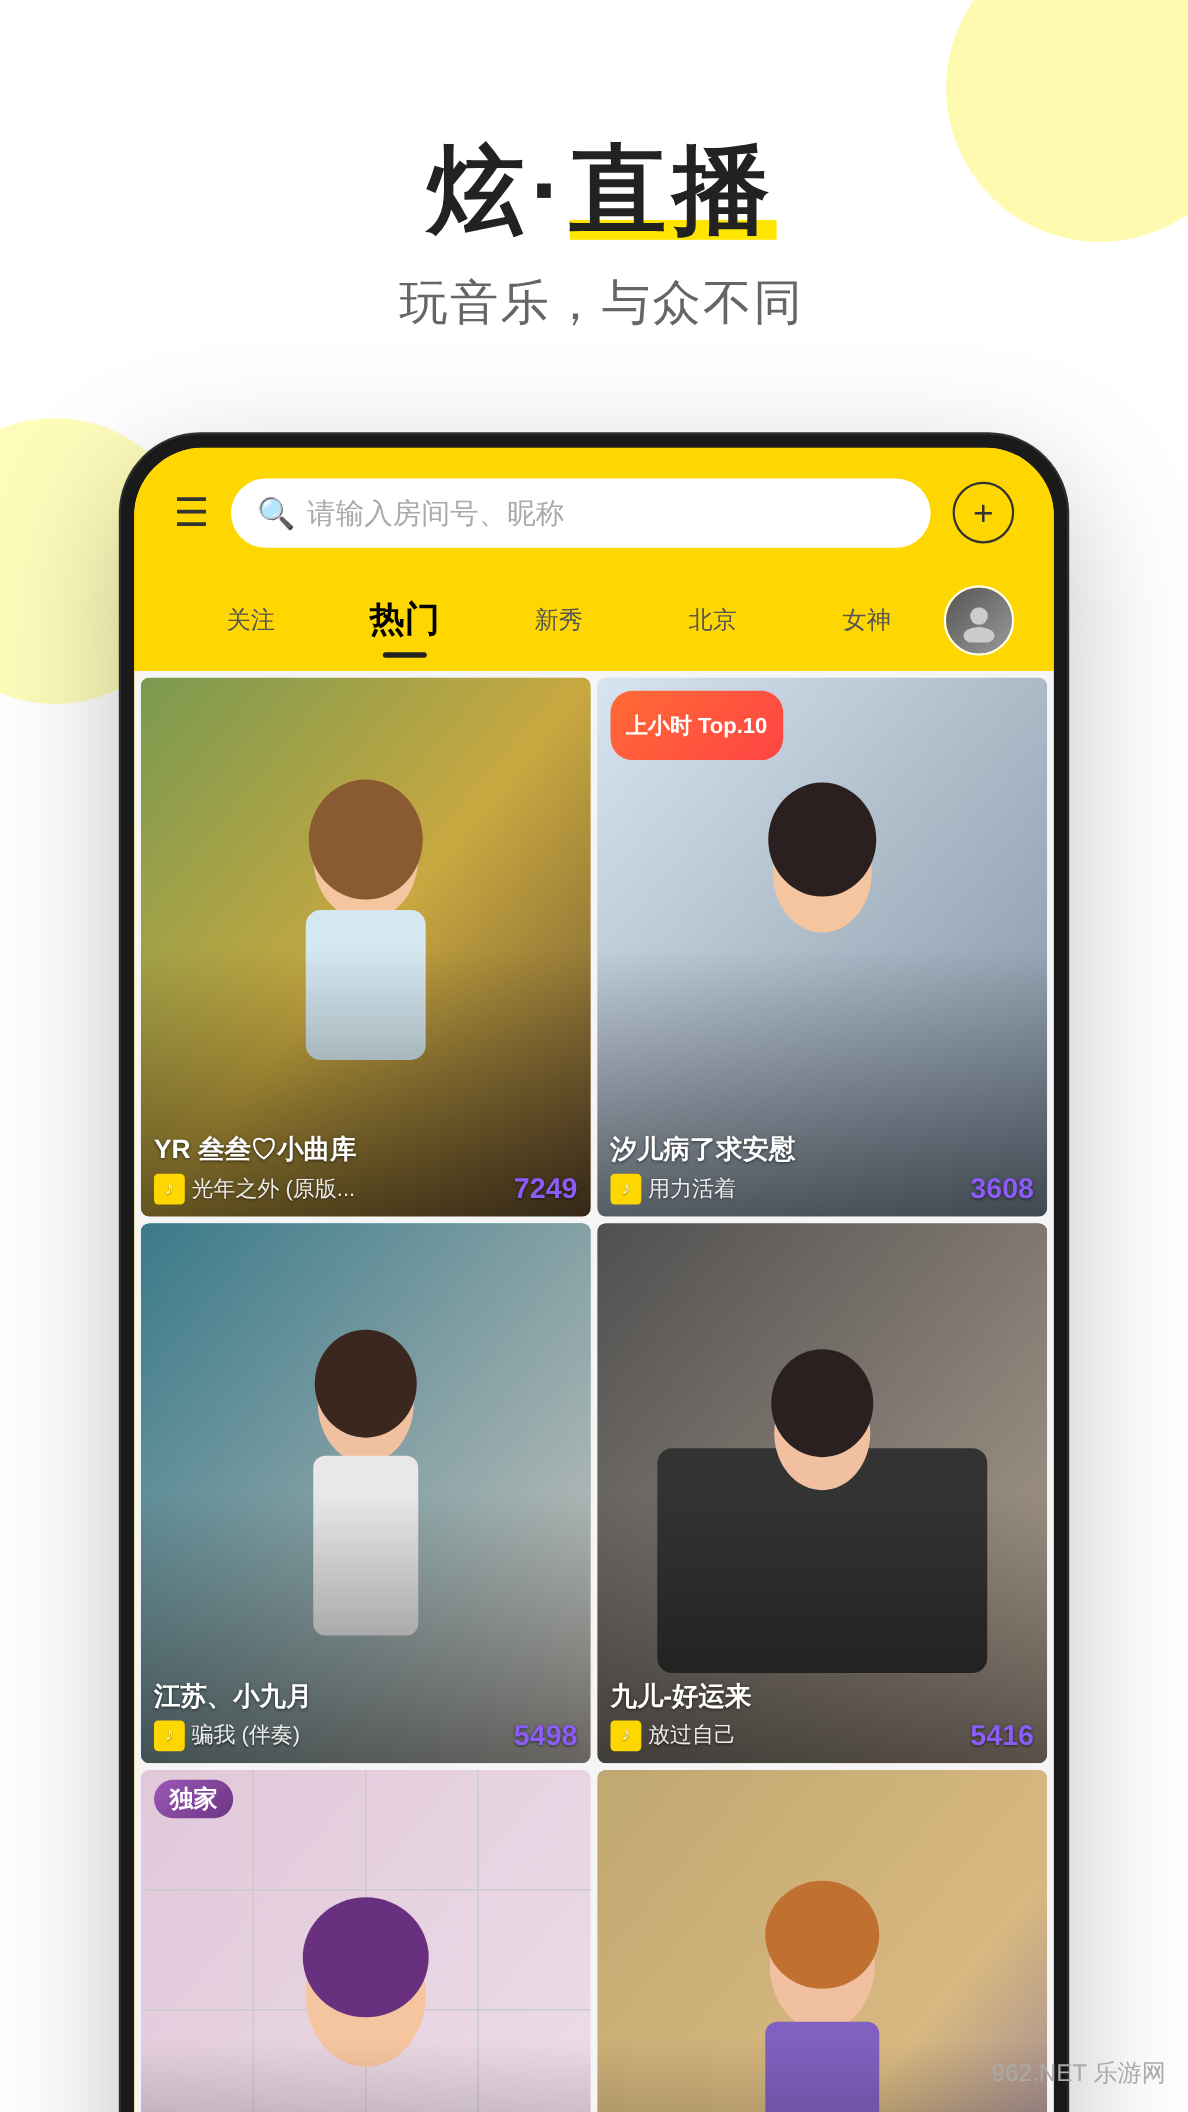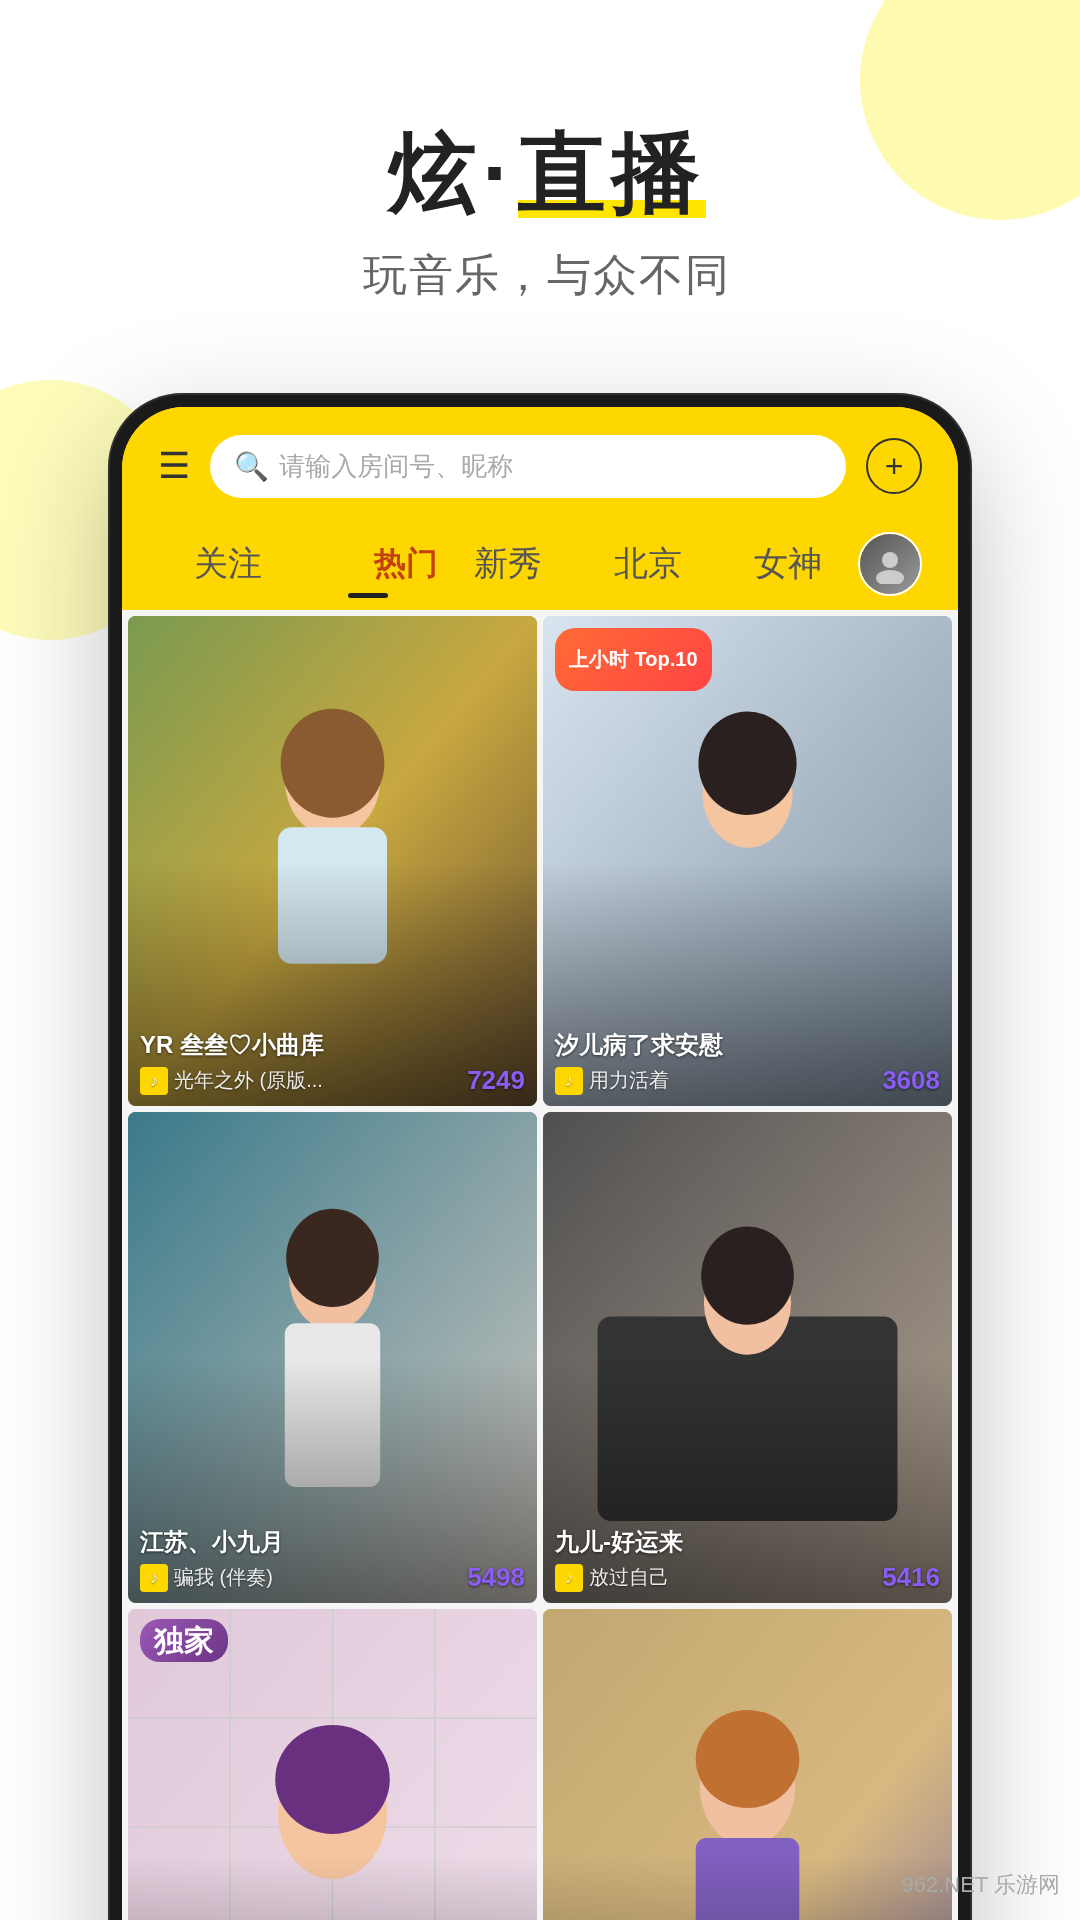"关注" .nav-tab { font-size: 34px -> 22px }
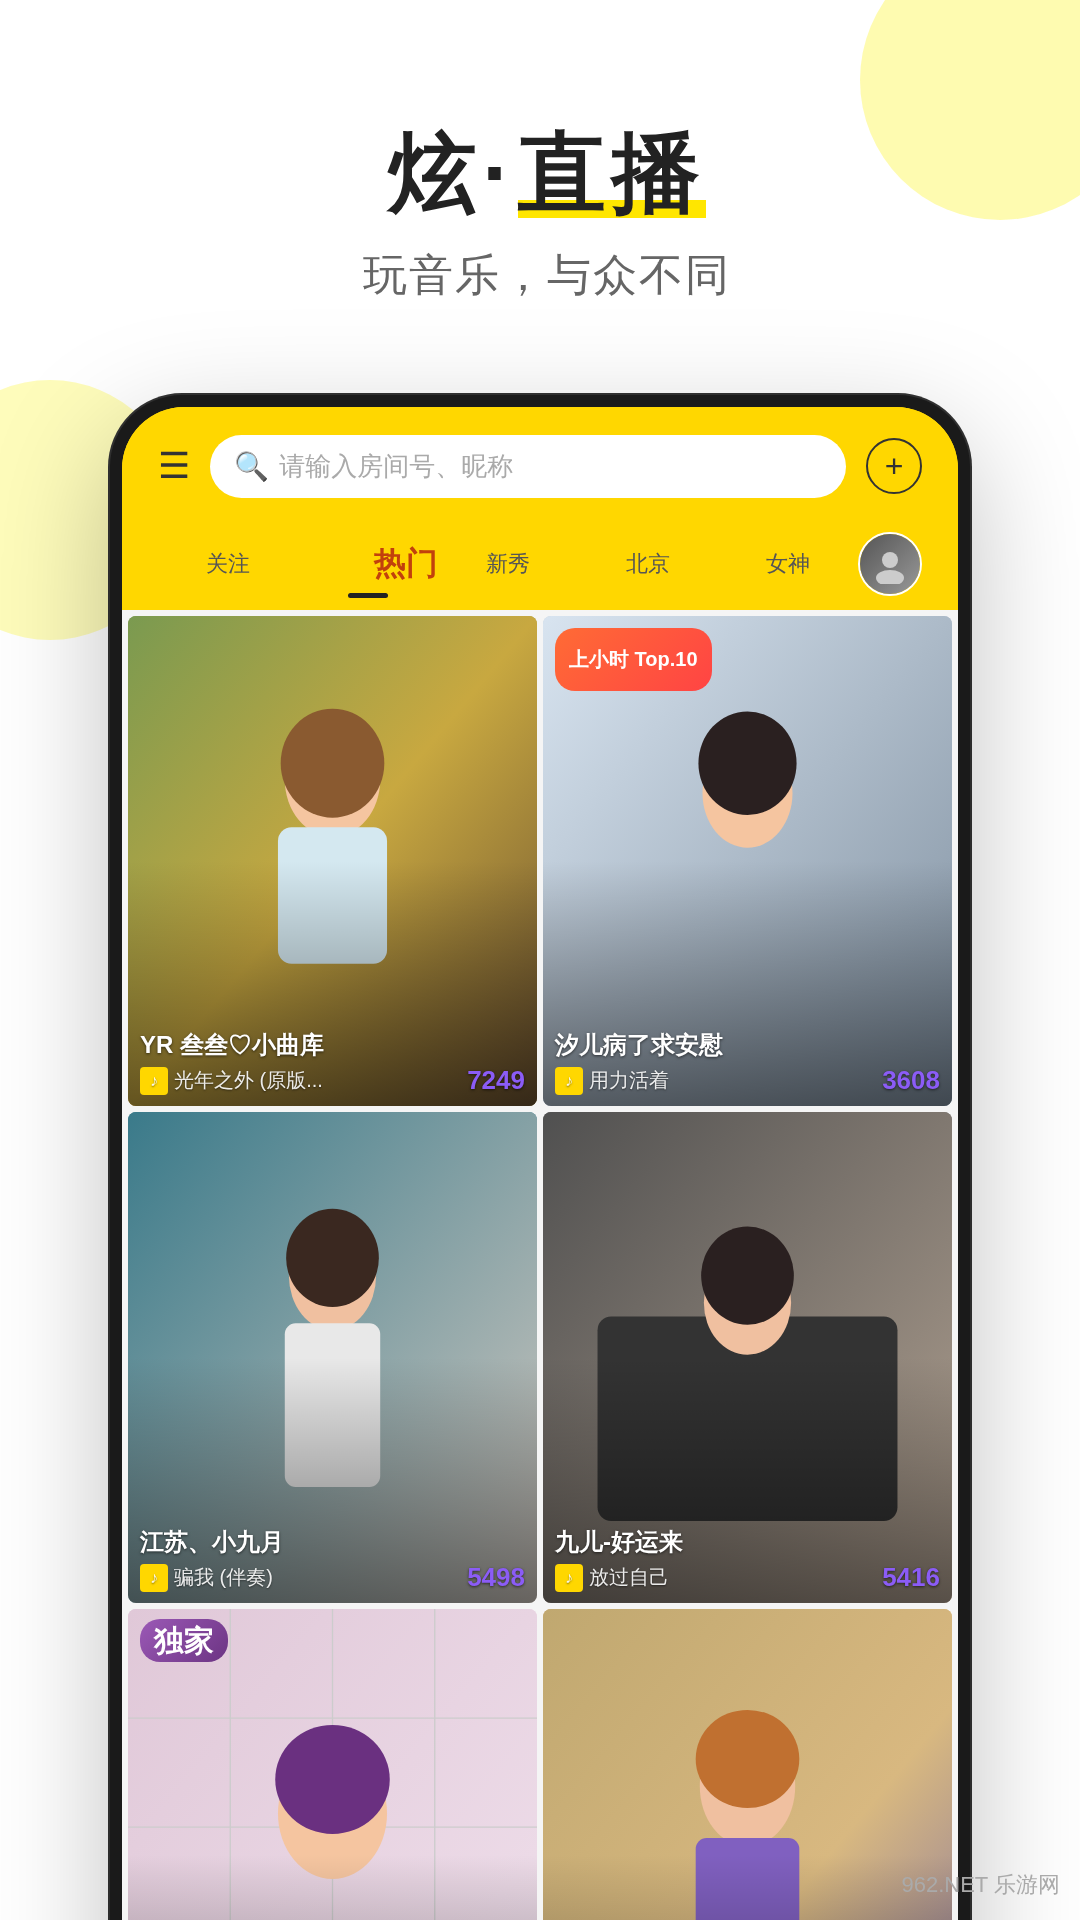"热门" .nav-tab.active { color: #c2410c -> #000000; text-align: right -> none }
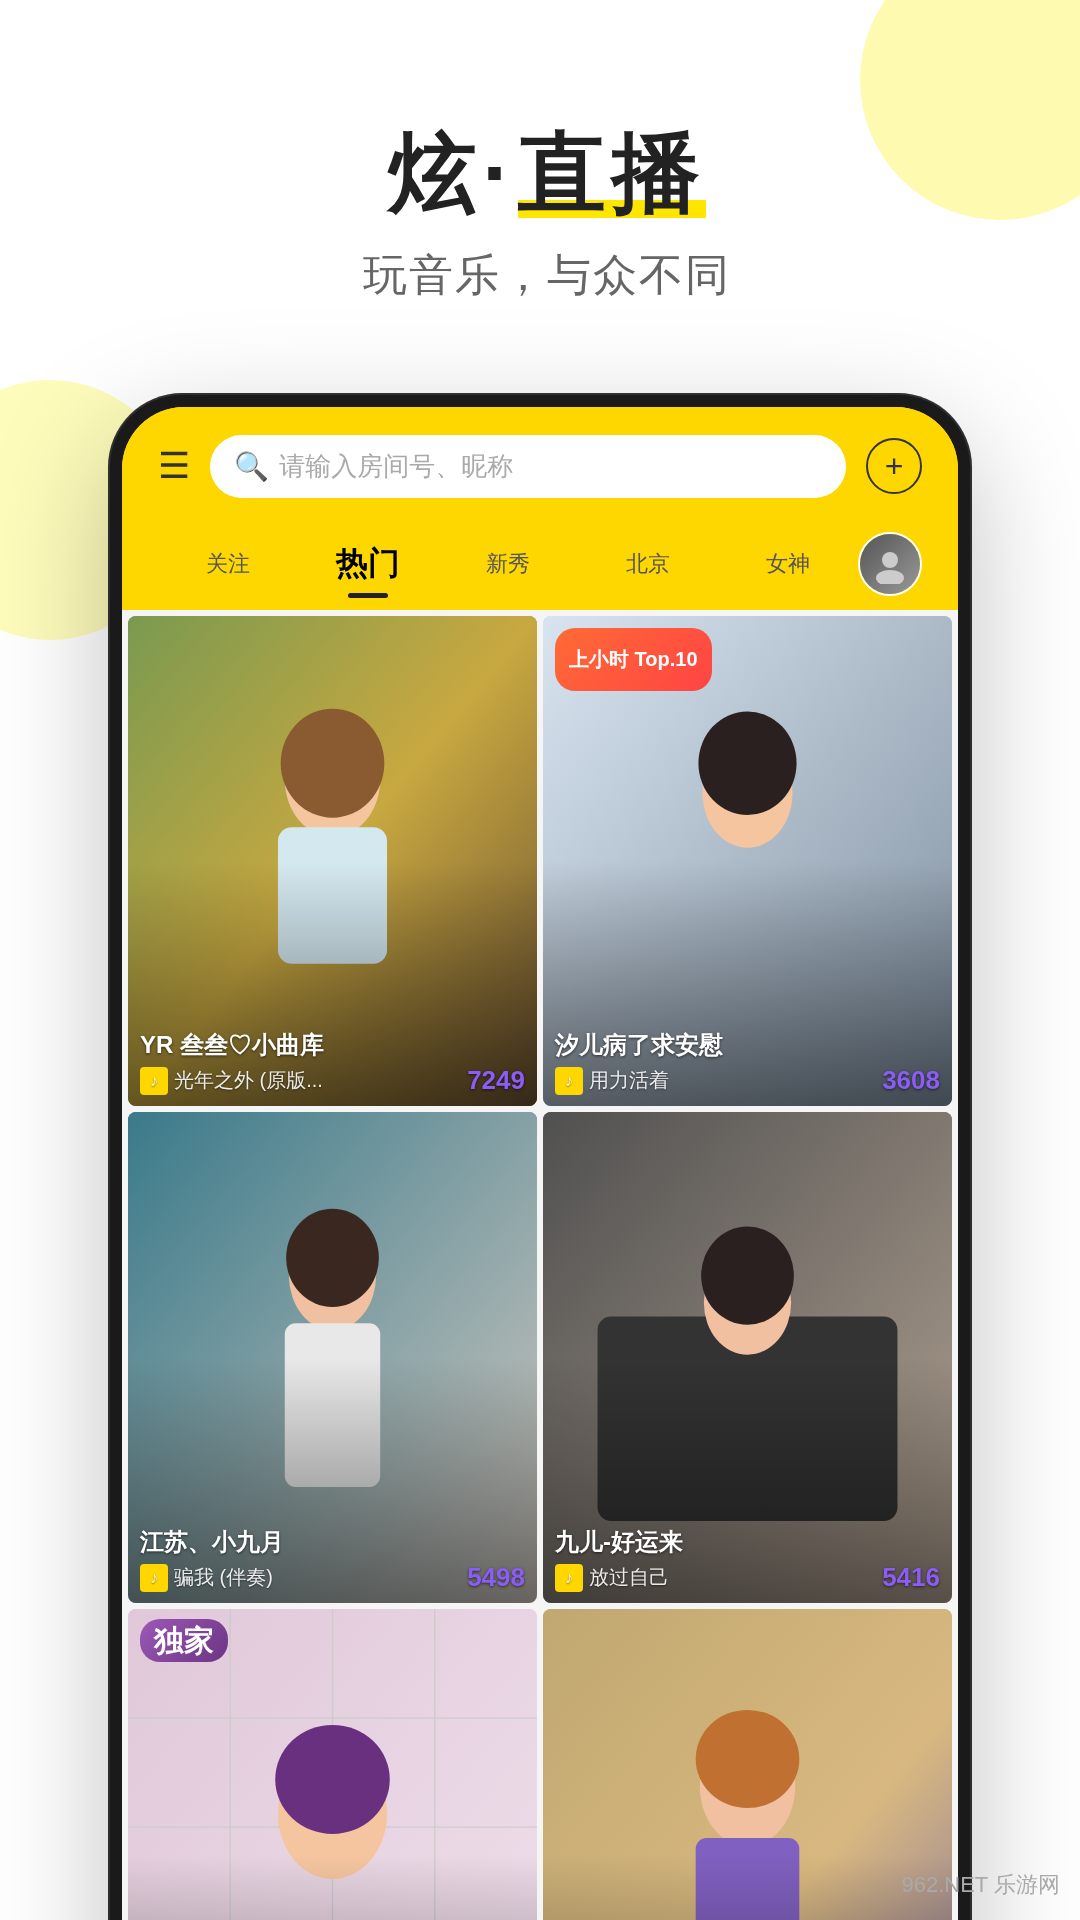"独家" .exclusive-badge-inner { font-size: 30px -> 22px }
